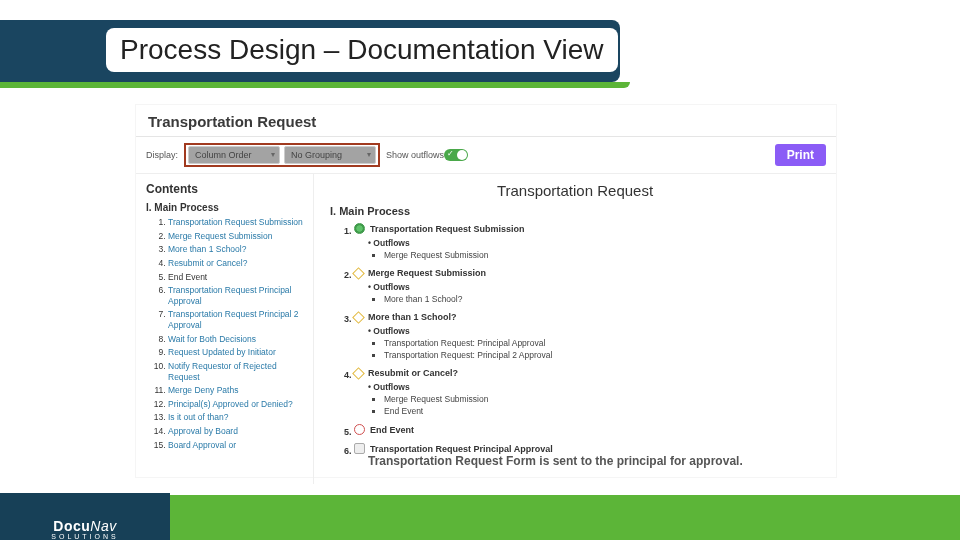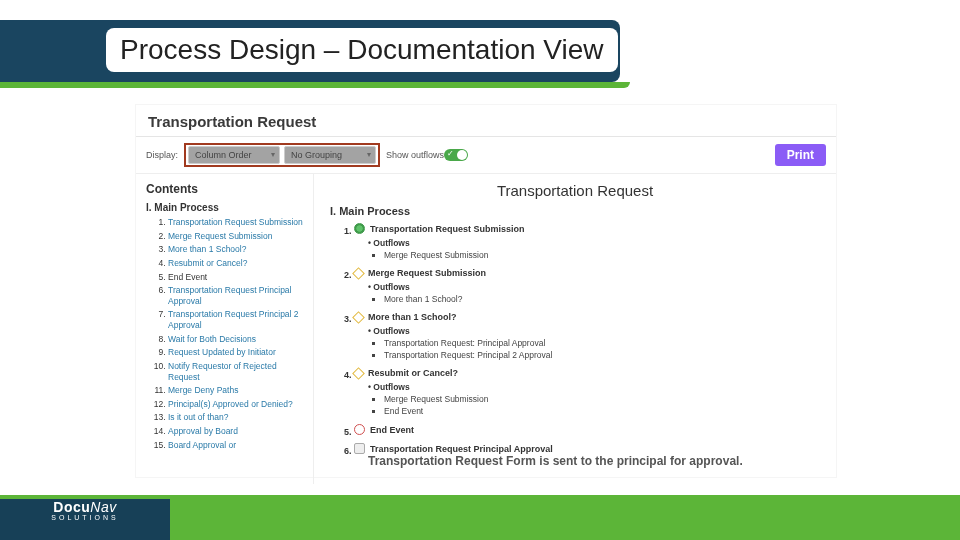"DocuNav" .footer-dark { height: 41px -> 47px; justify-content: flex-start -> flex-end }
